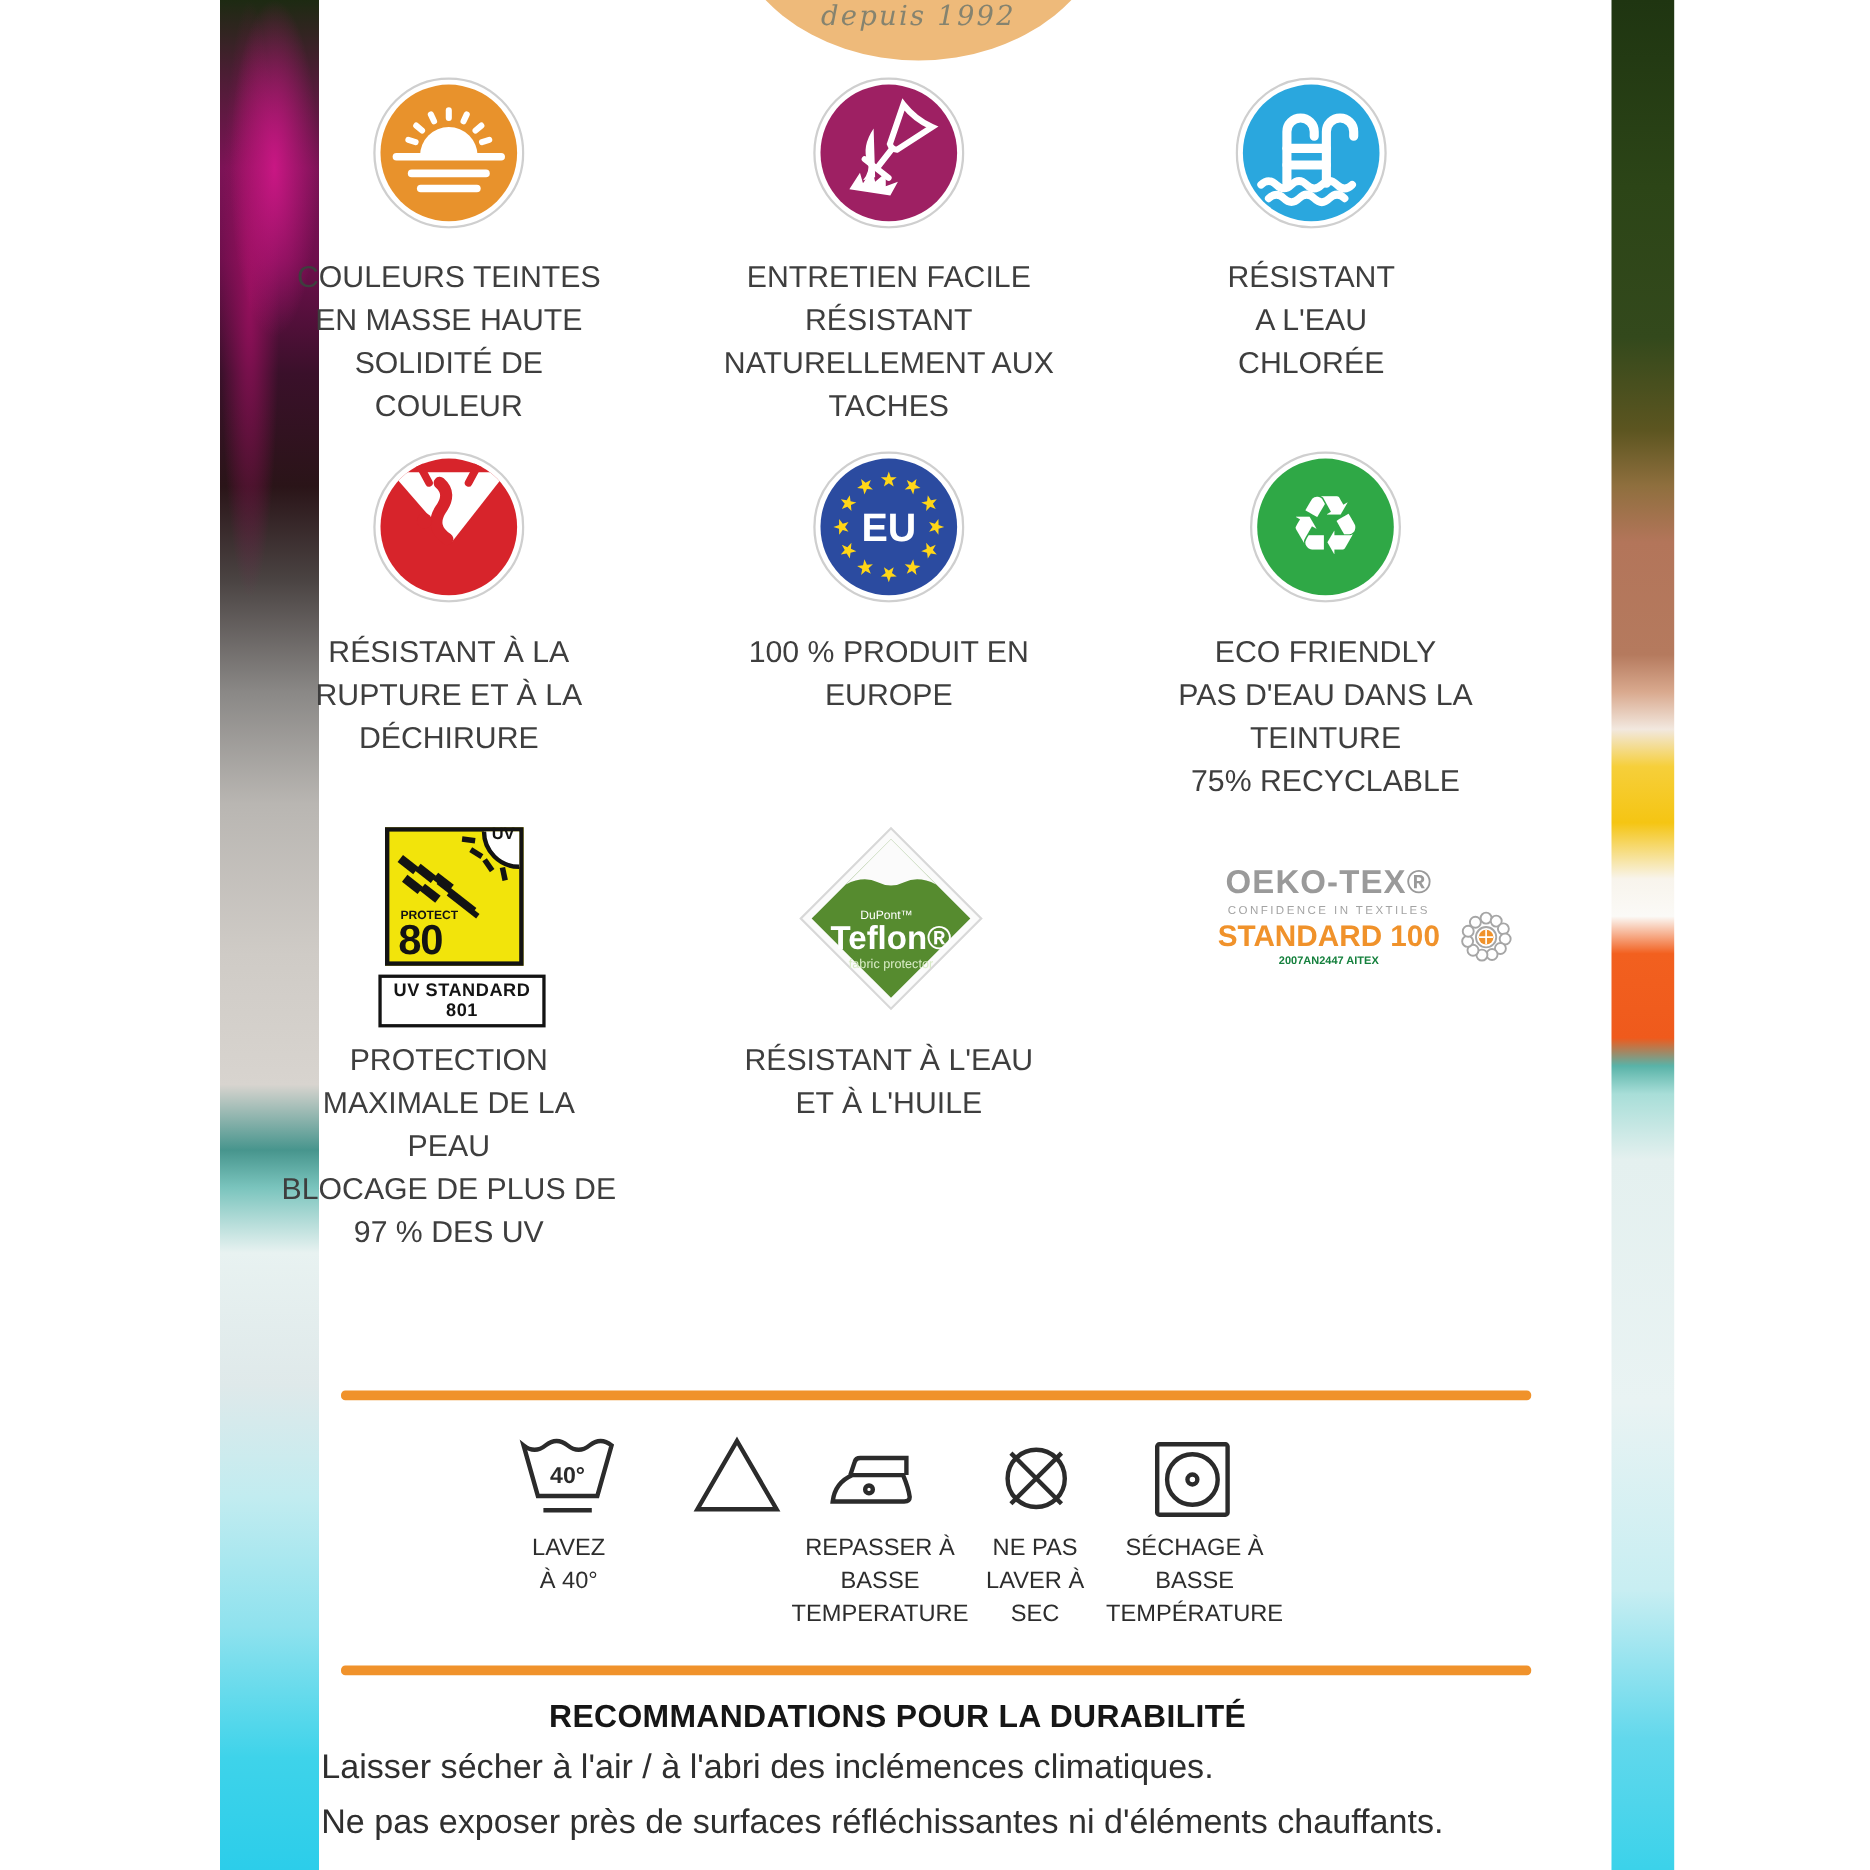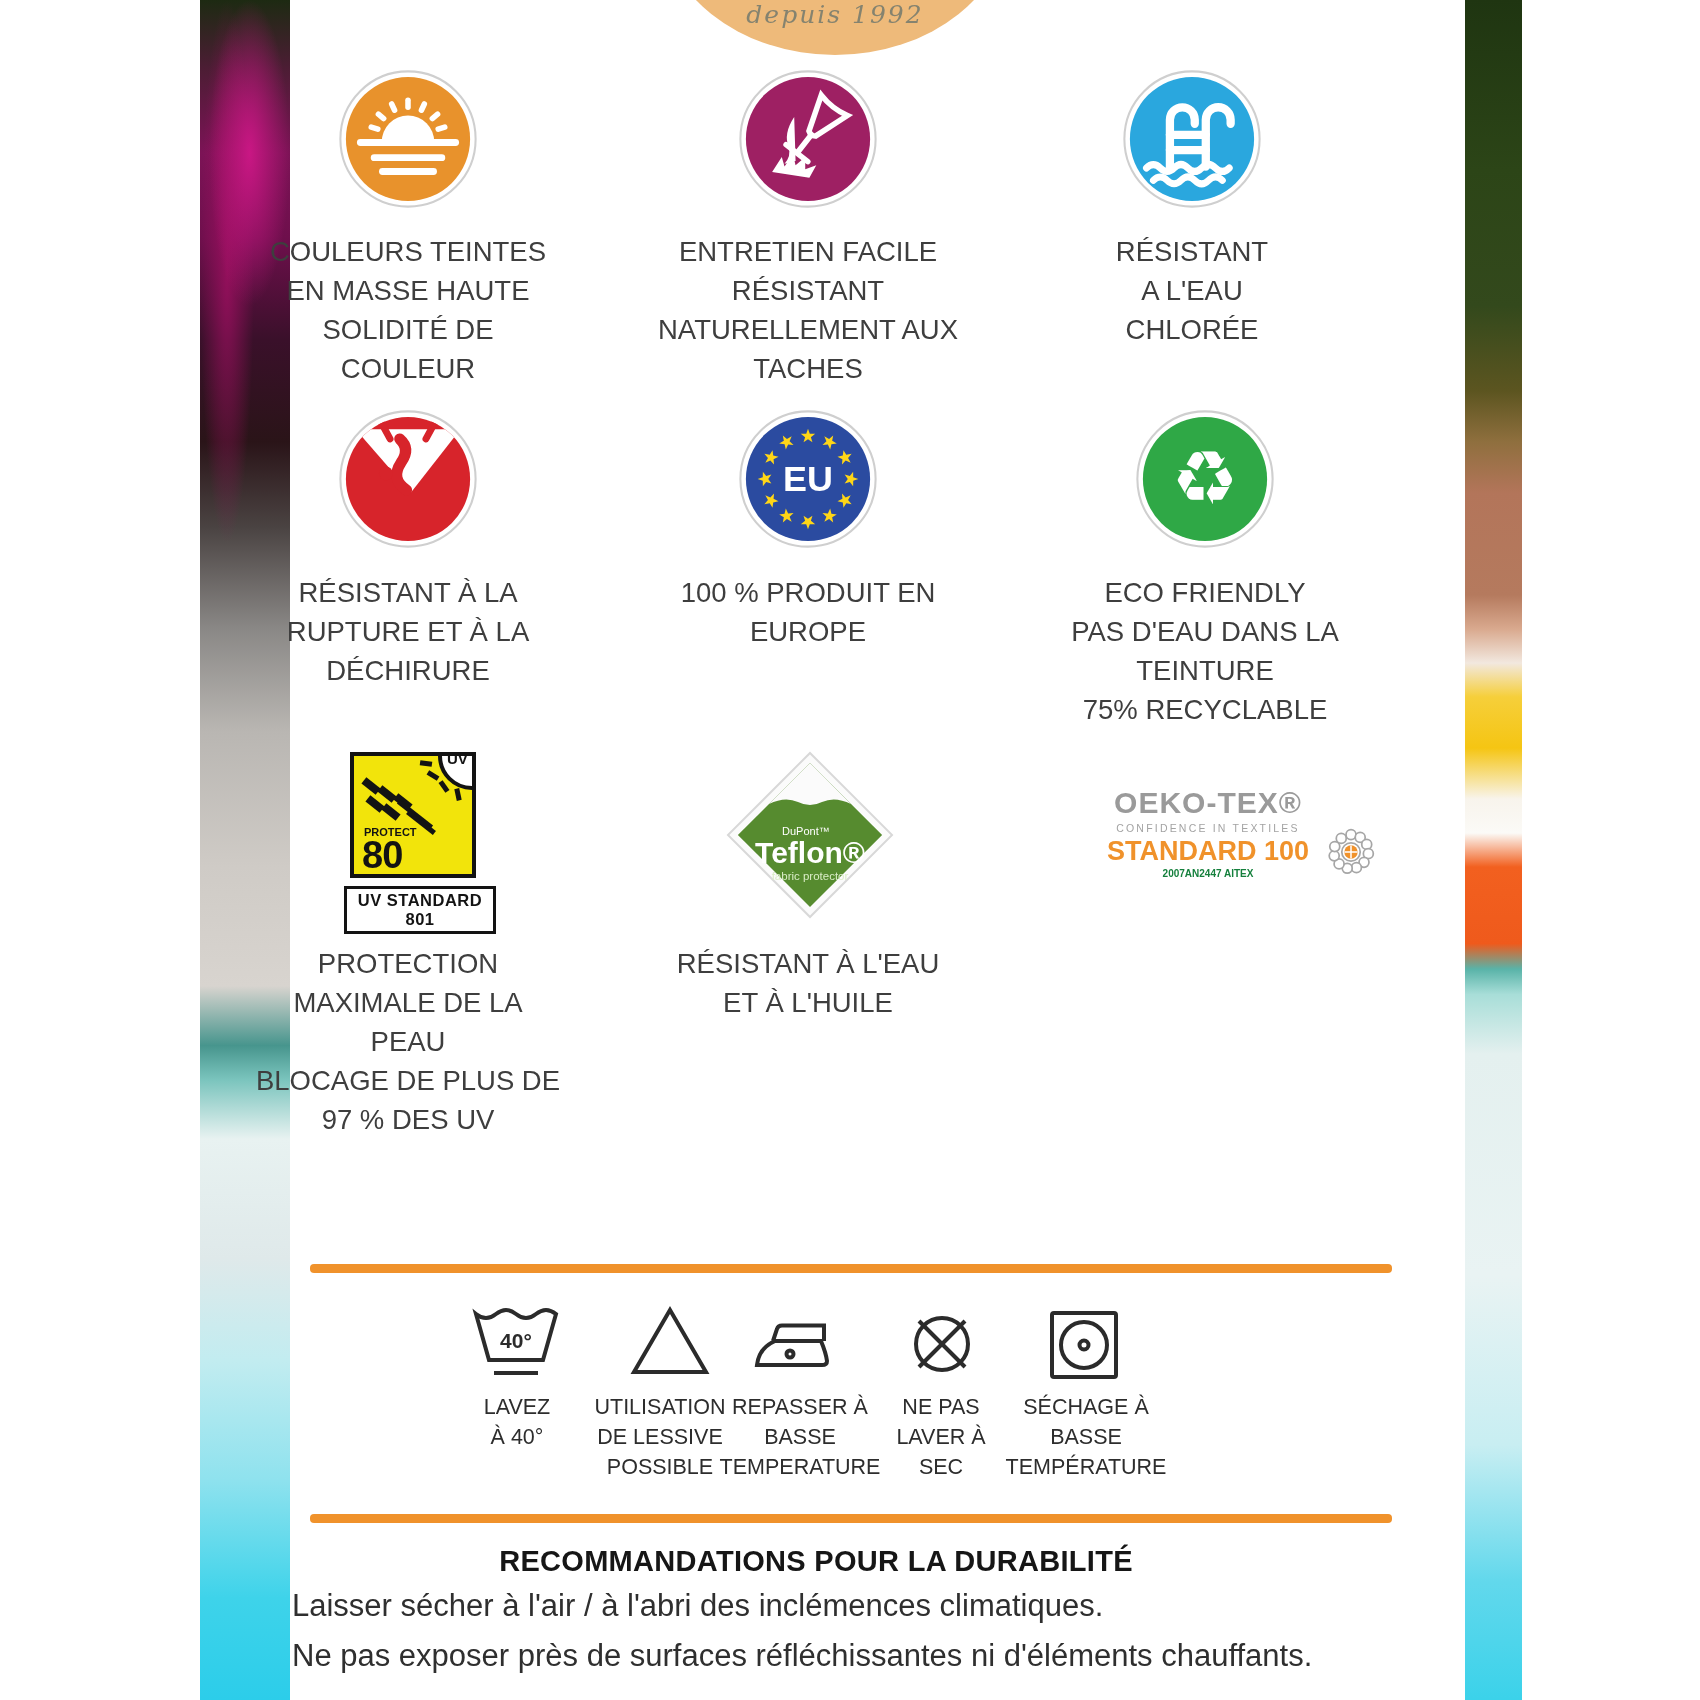"UTILISATION" div.care-label { html: <div>UTILISATION DE LESSIVE POSSIBLE</div> -> none }
